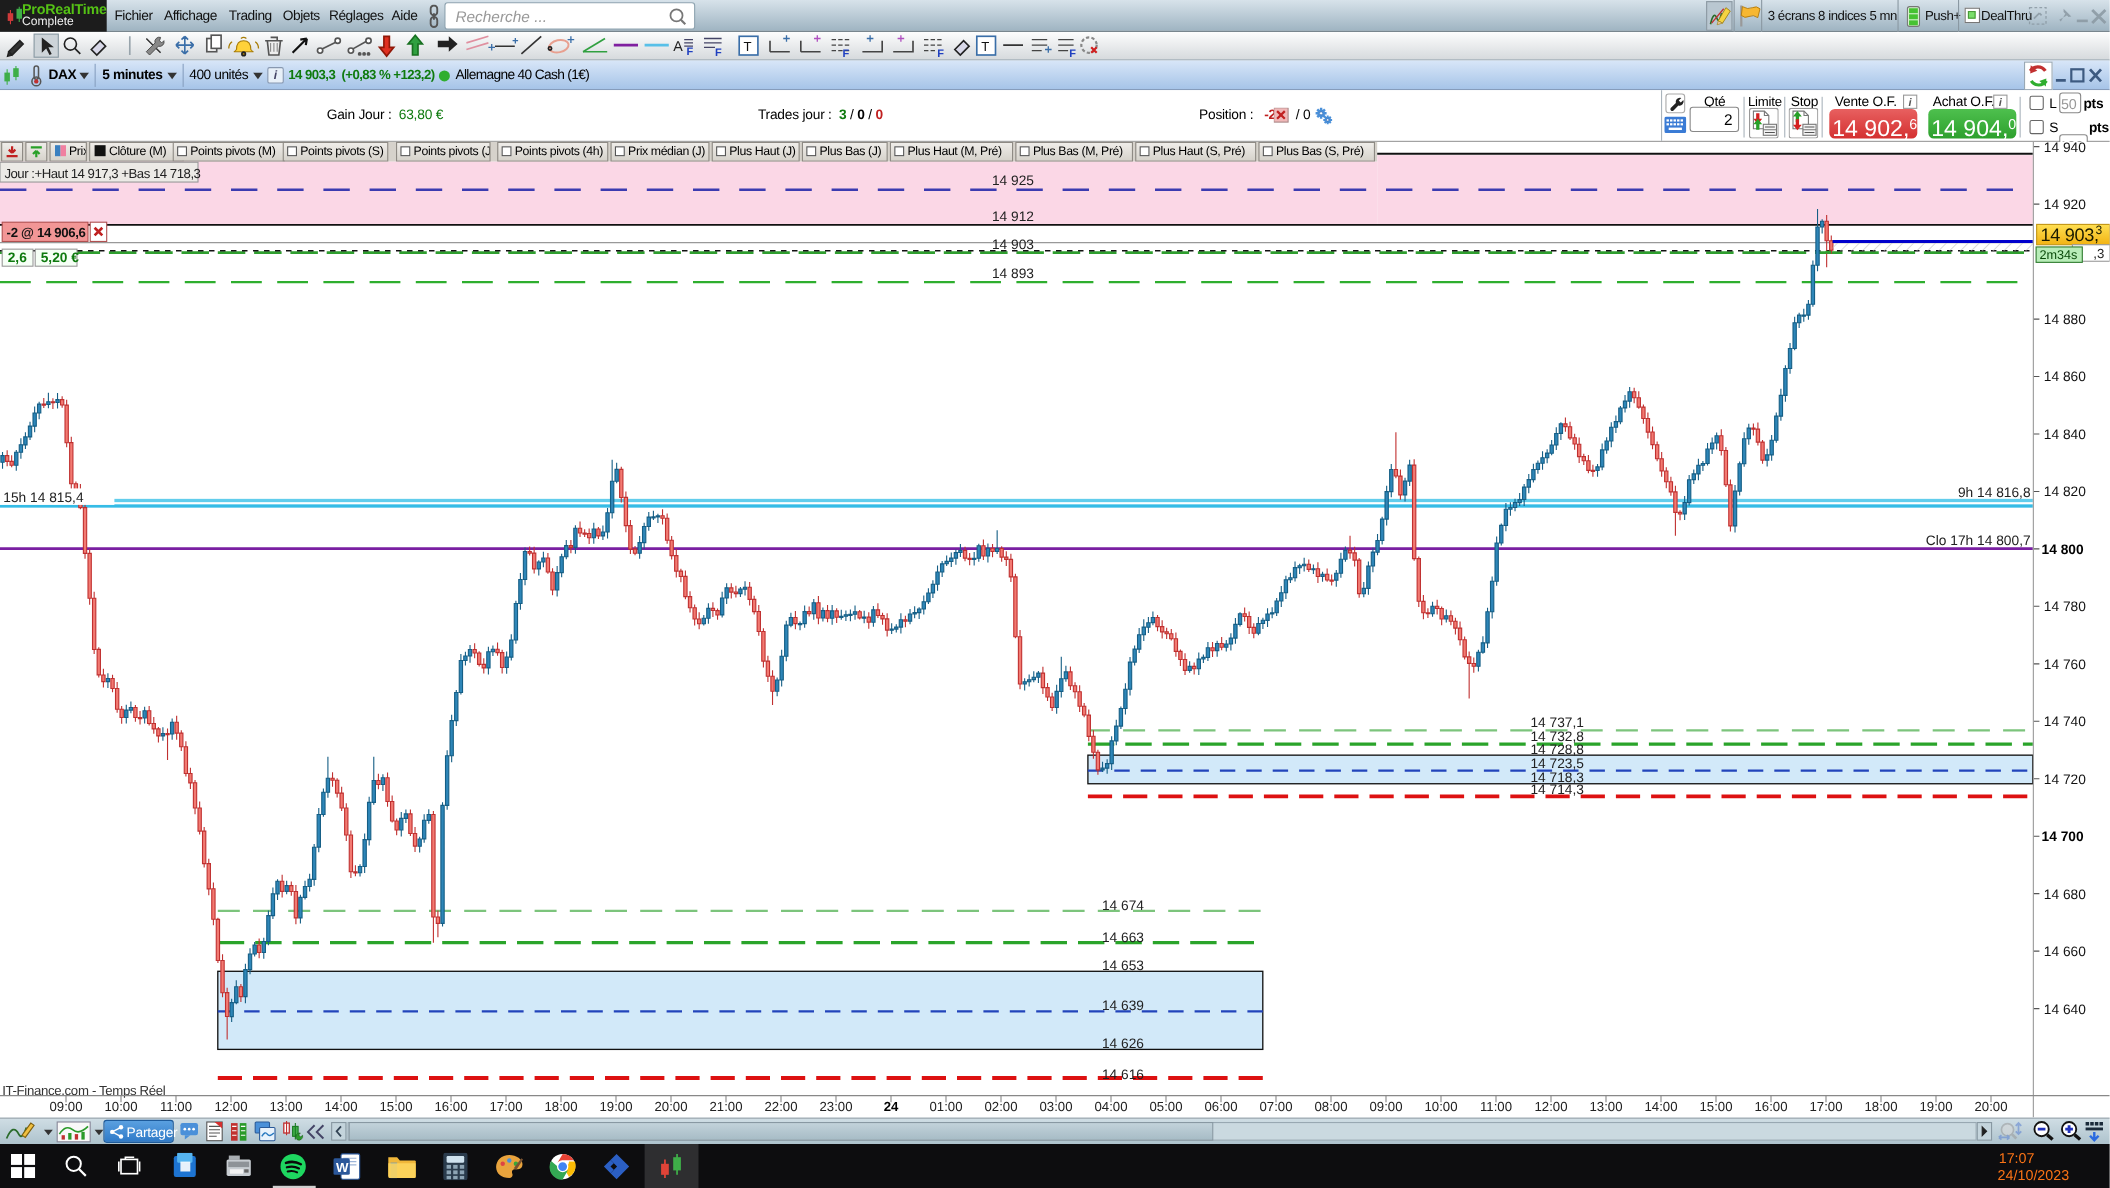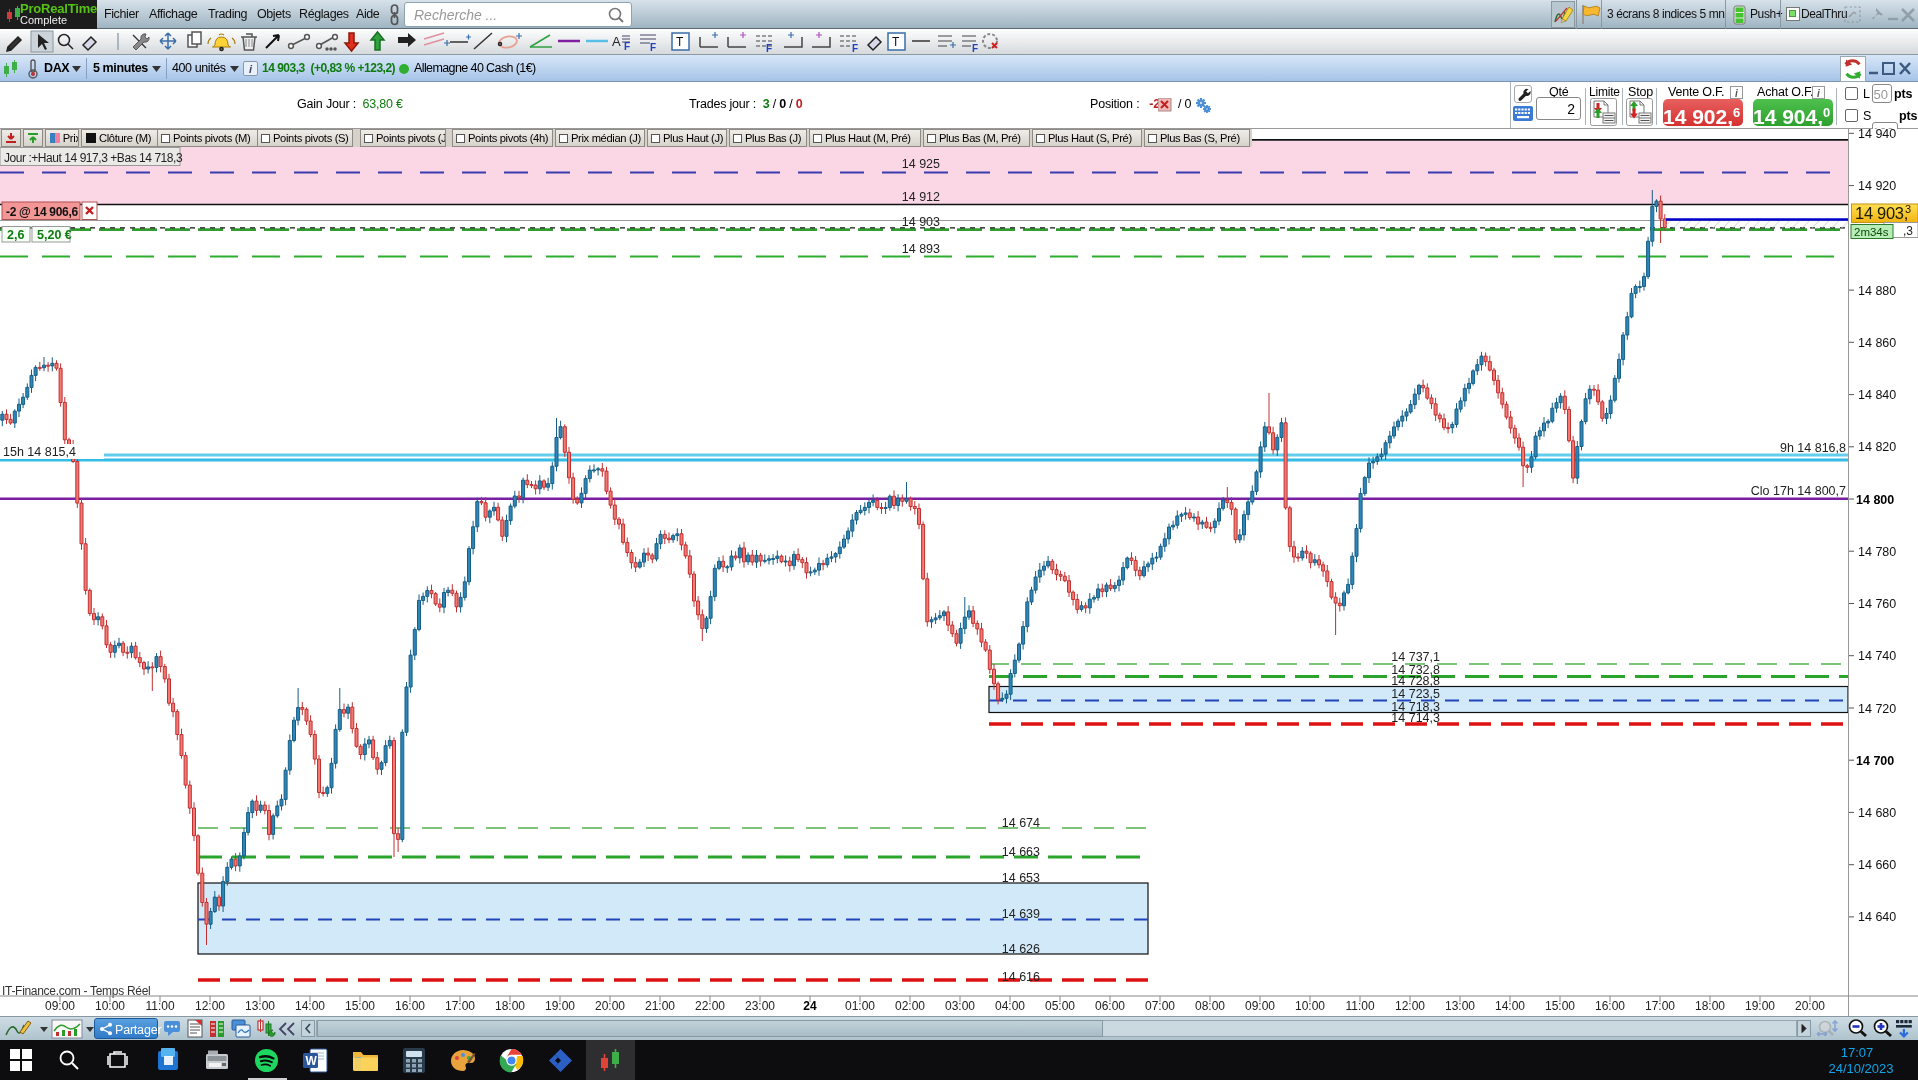"14 902,6" .btn { font-weight: bold -> normal; text-align: left -> right }
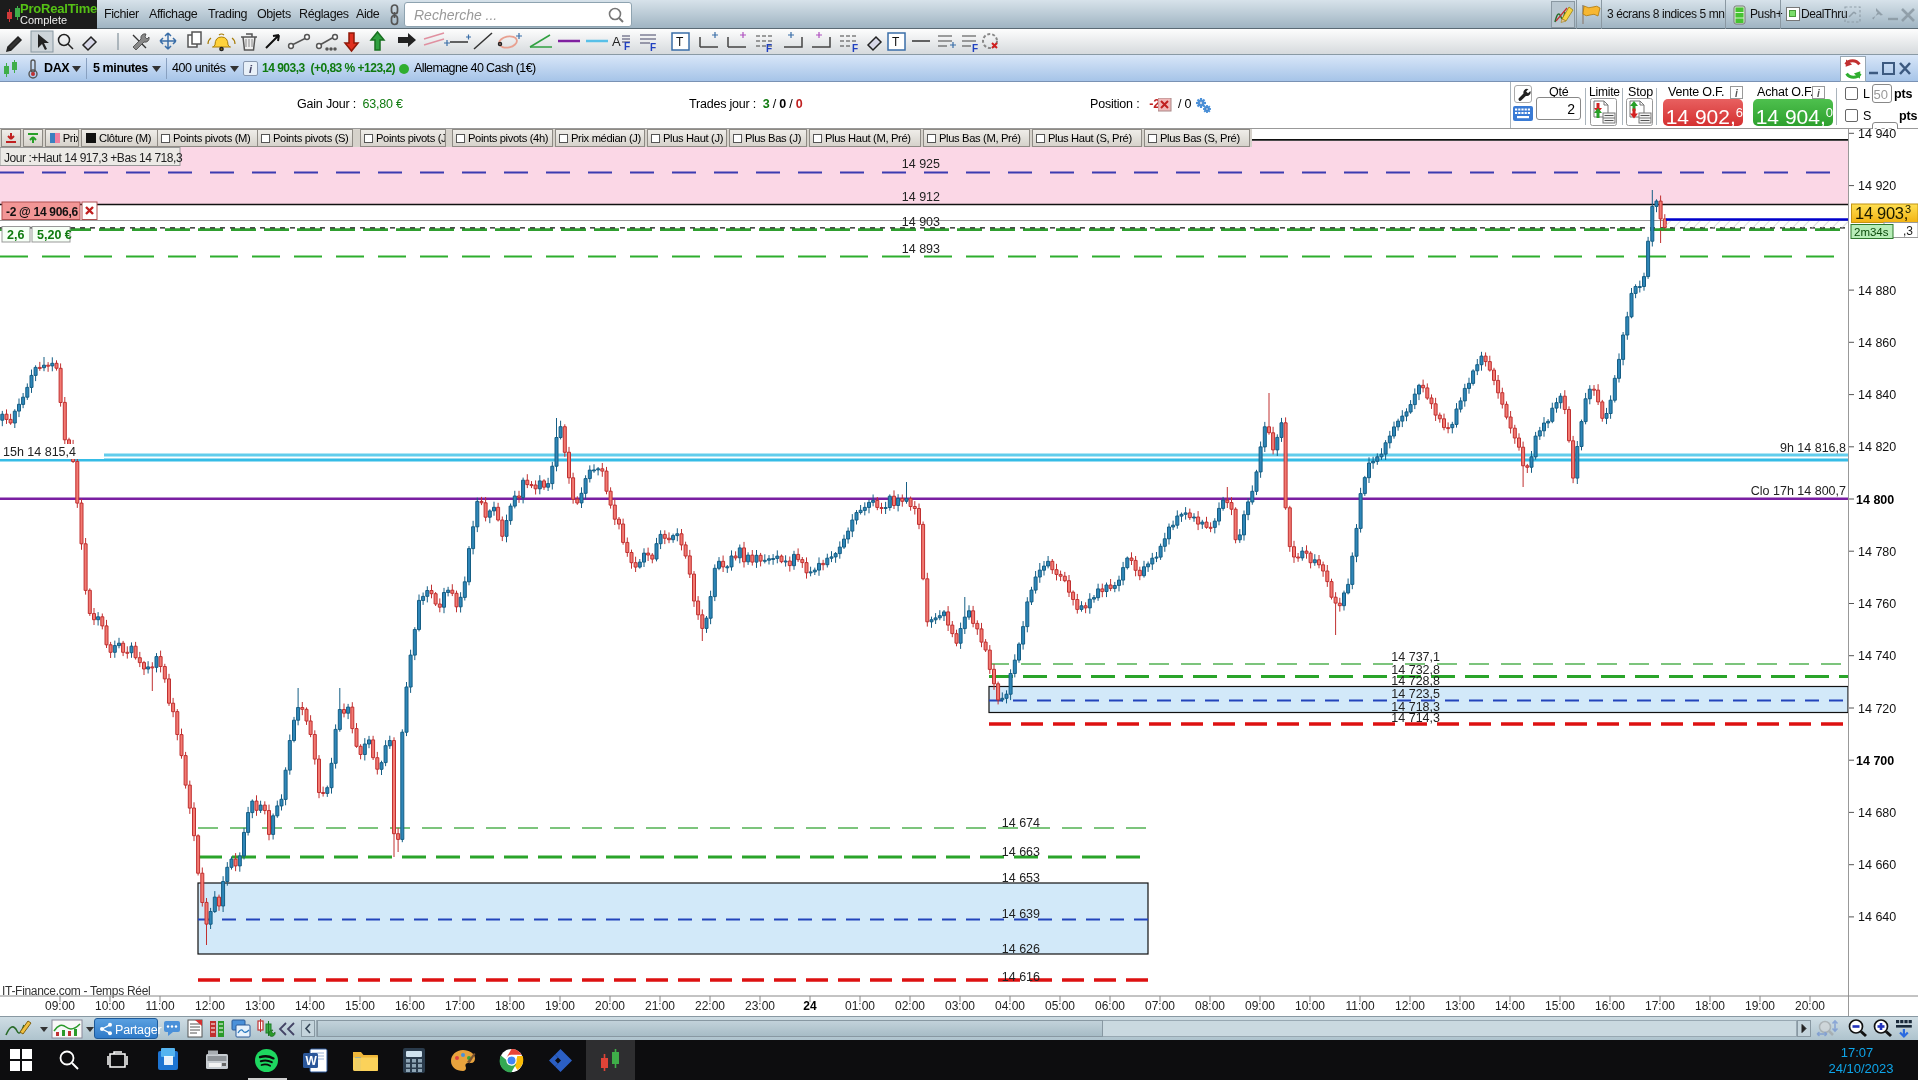"17:07" .clock { color: #0ea5e9 -> #f97316; text-align: center -> left }
